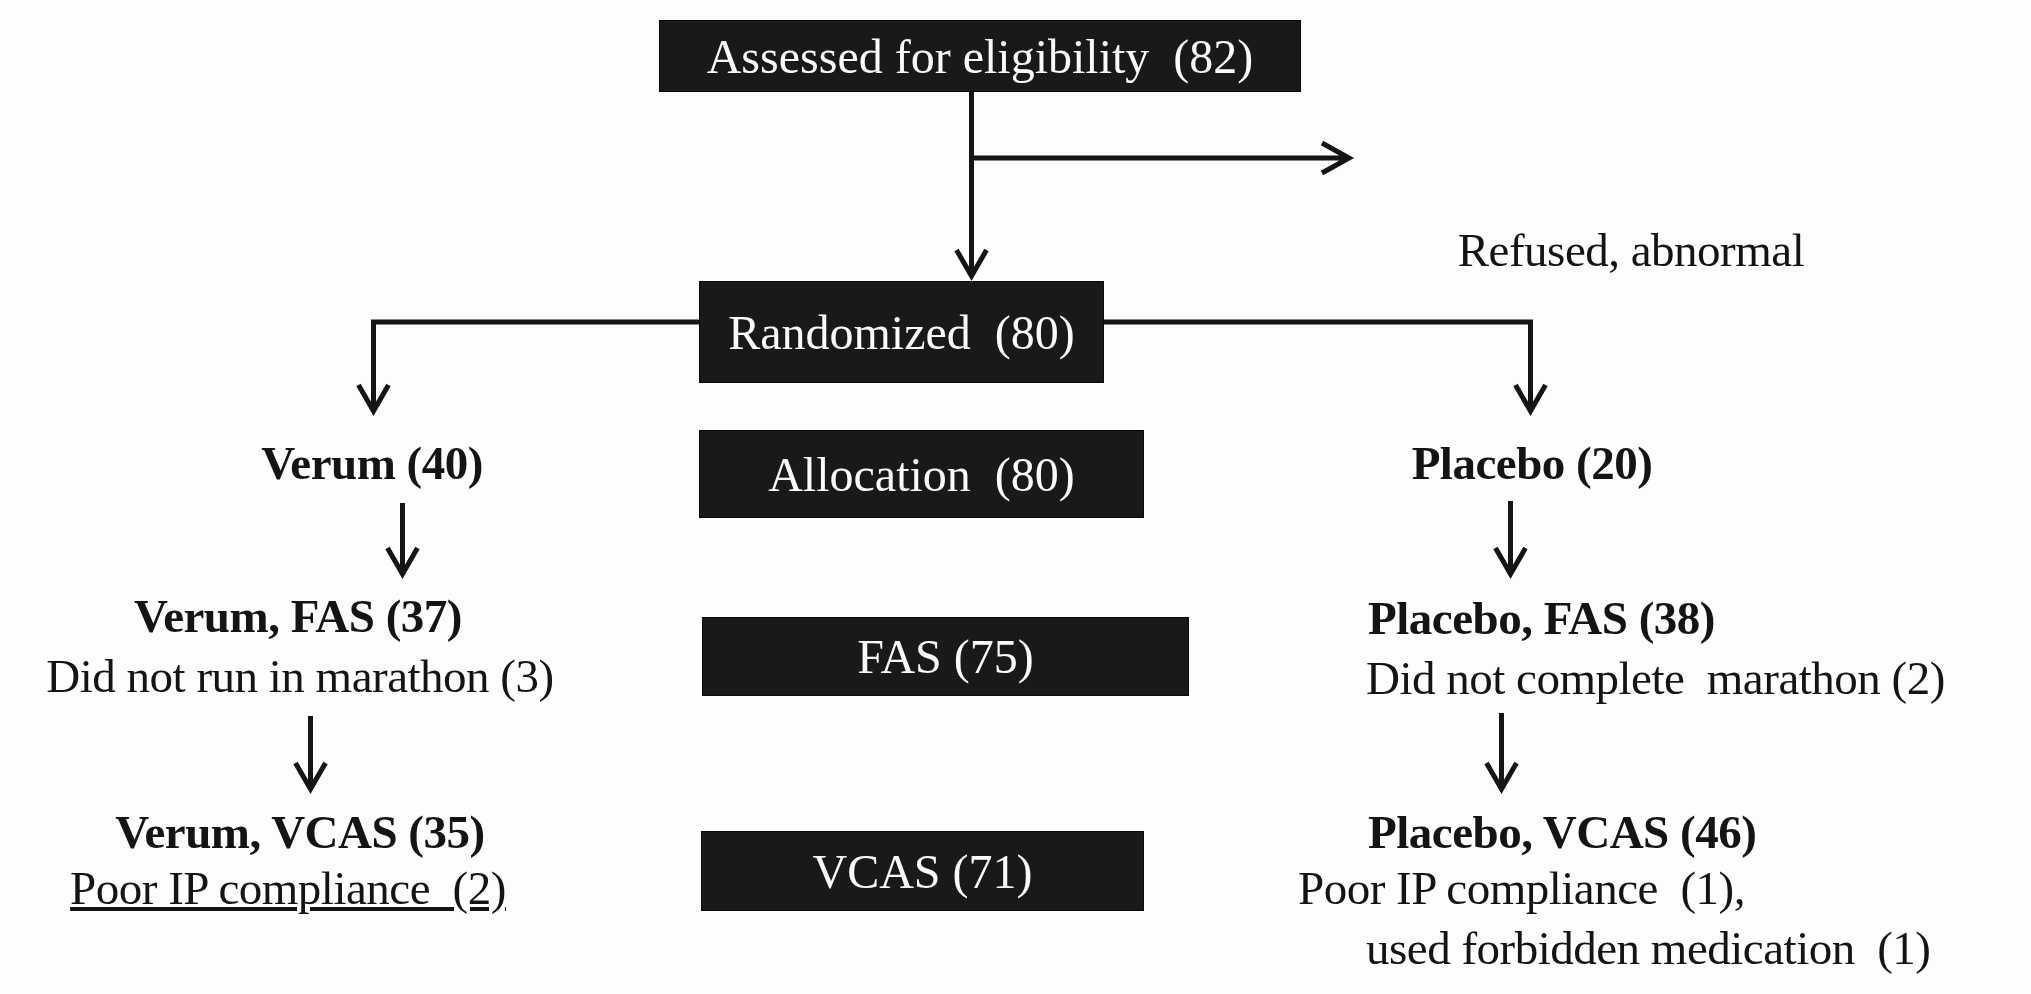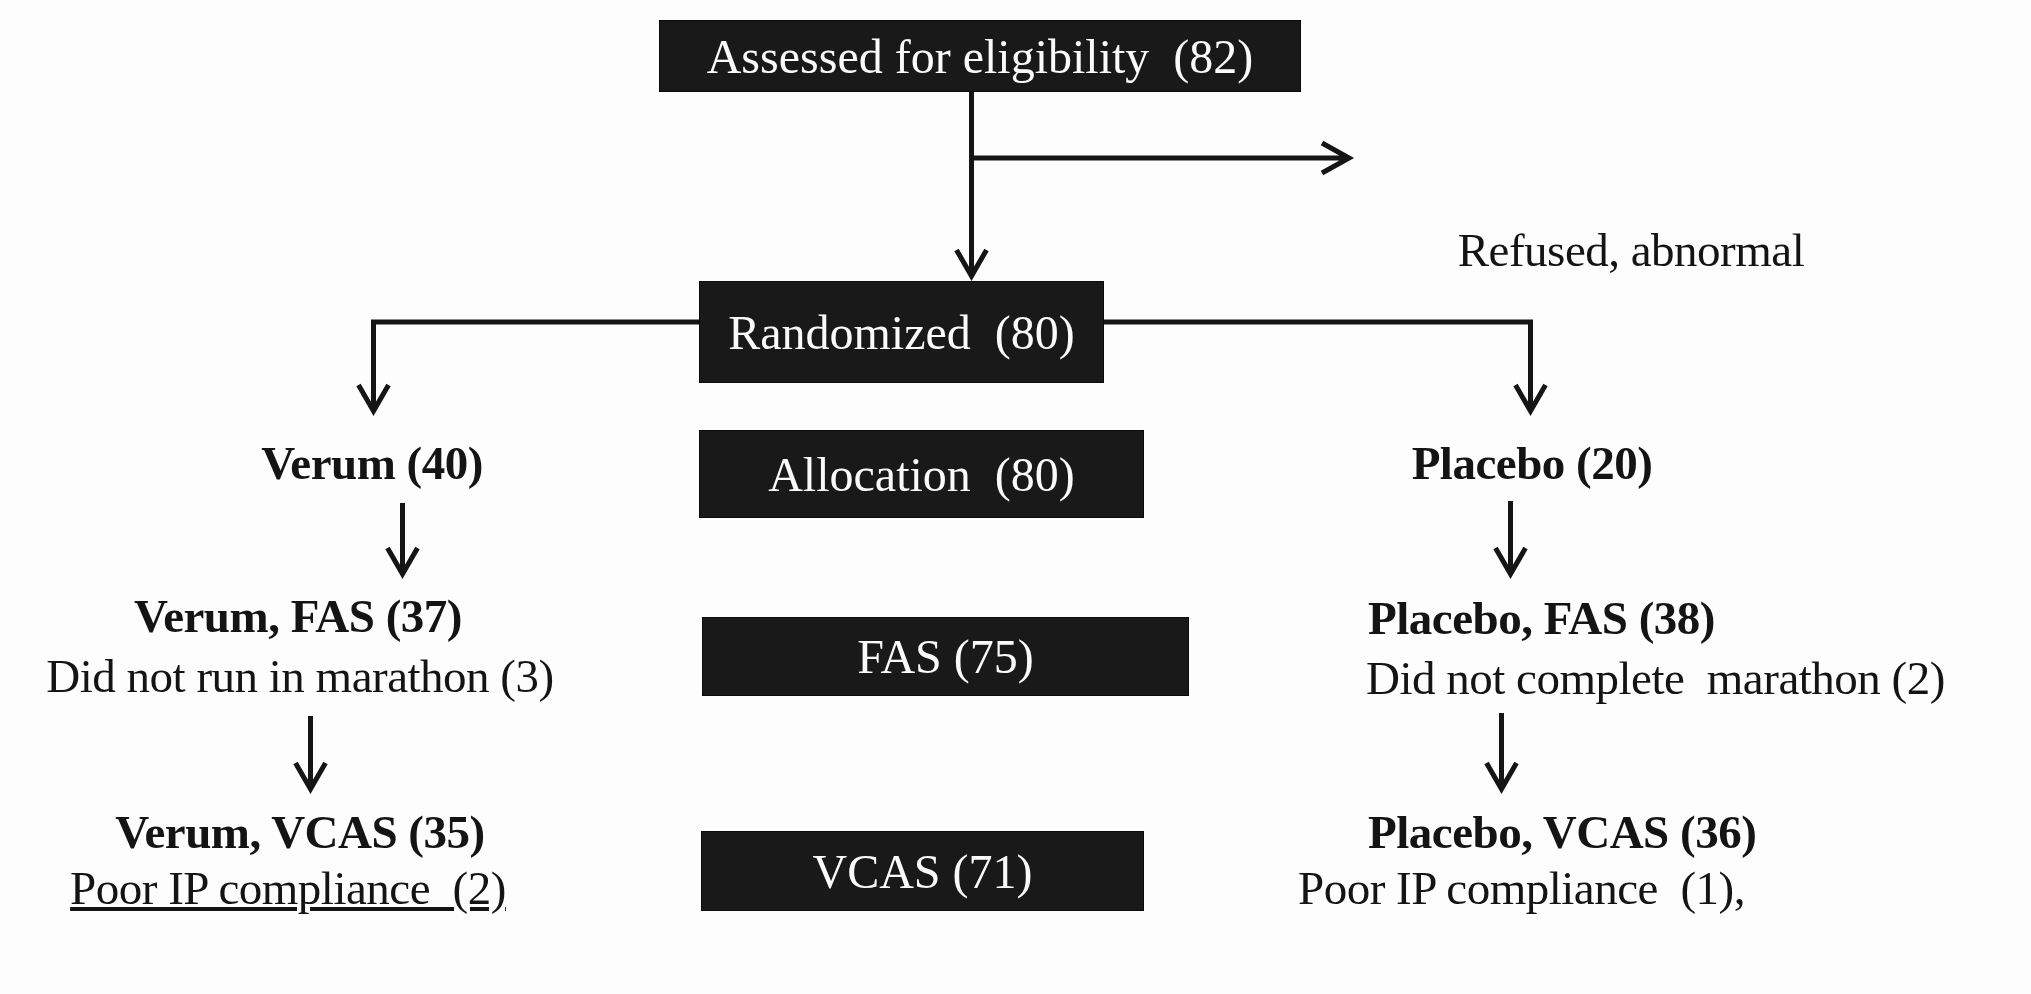"Placebo, VCAS (36)" div.t { text: 36 -> 46 }
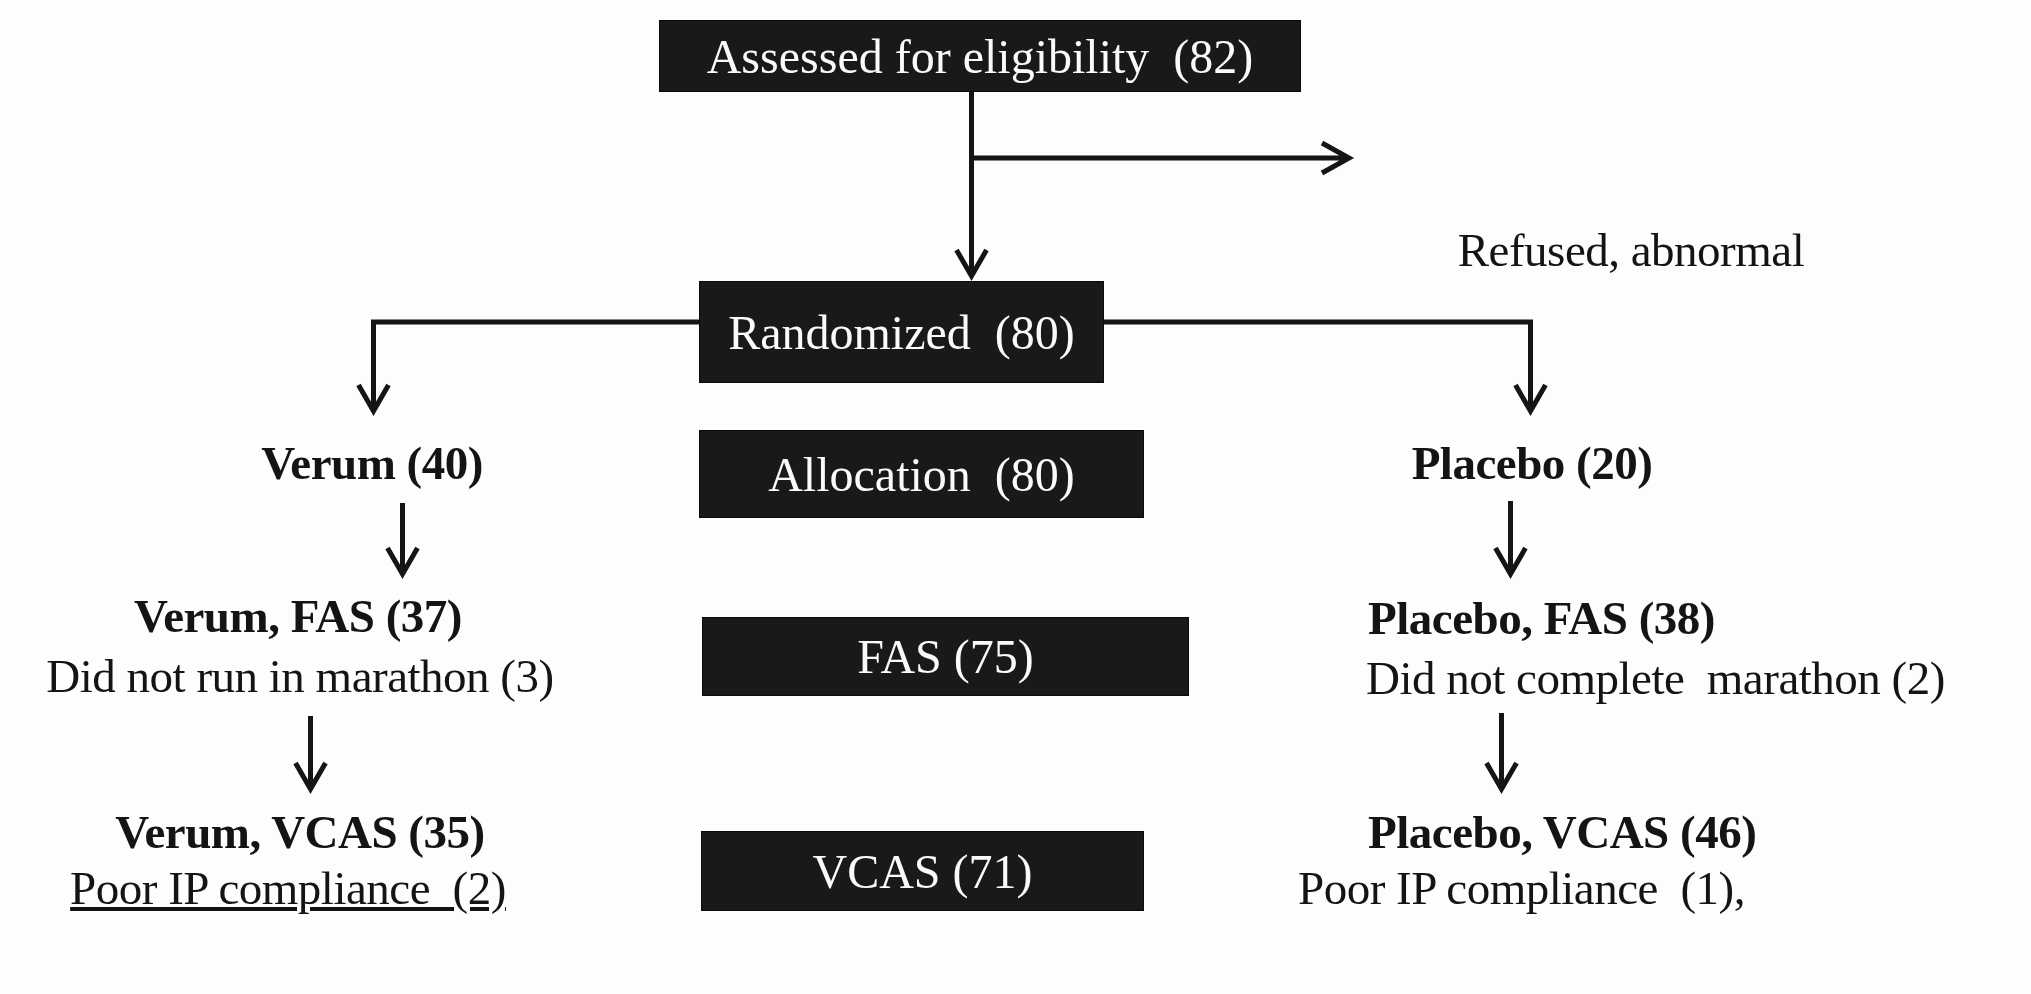"used forbidden medication (1)" div.t { html: none -> <div>used forbidden medication (1)</div> }
